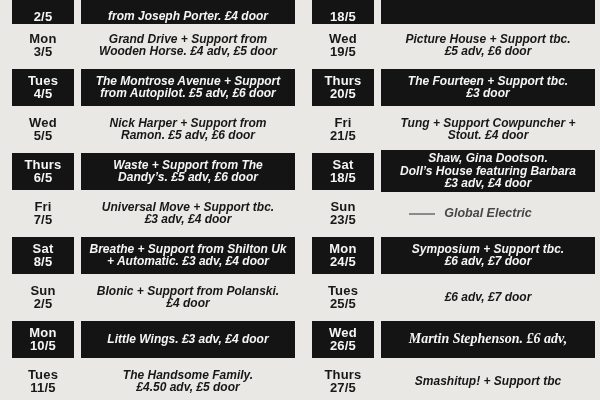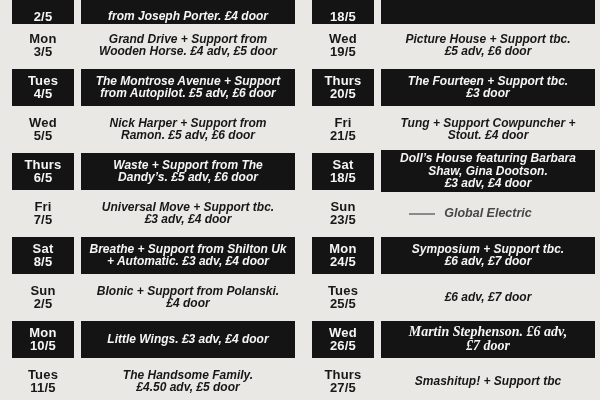"Doll’s House featuring Barbara" span.line { order: before "Shaw, Gina Dootson." -> after "Shaw, Gina Dootson." }
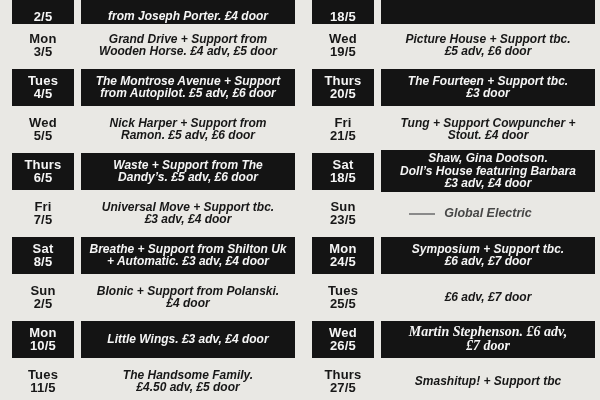"£7 door" span.line { html: <span>£7 door</span> -> none }
